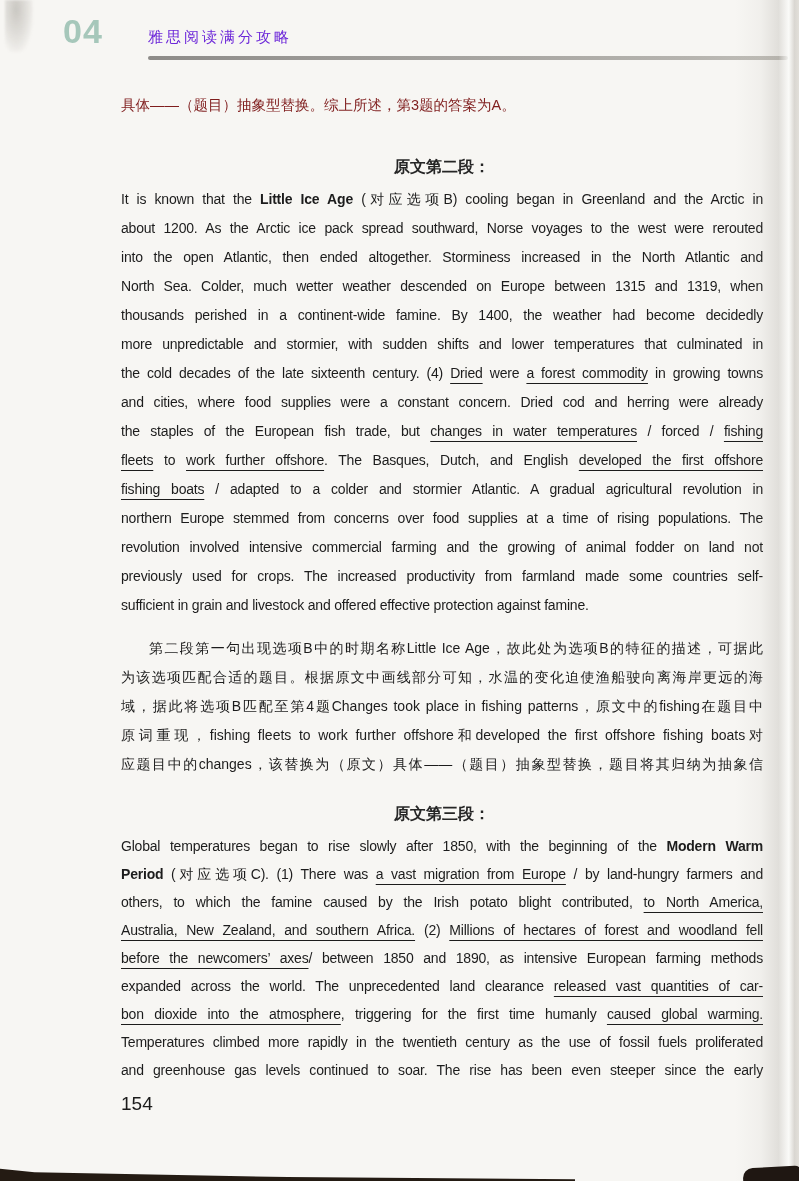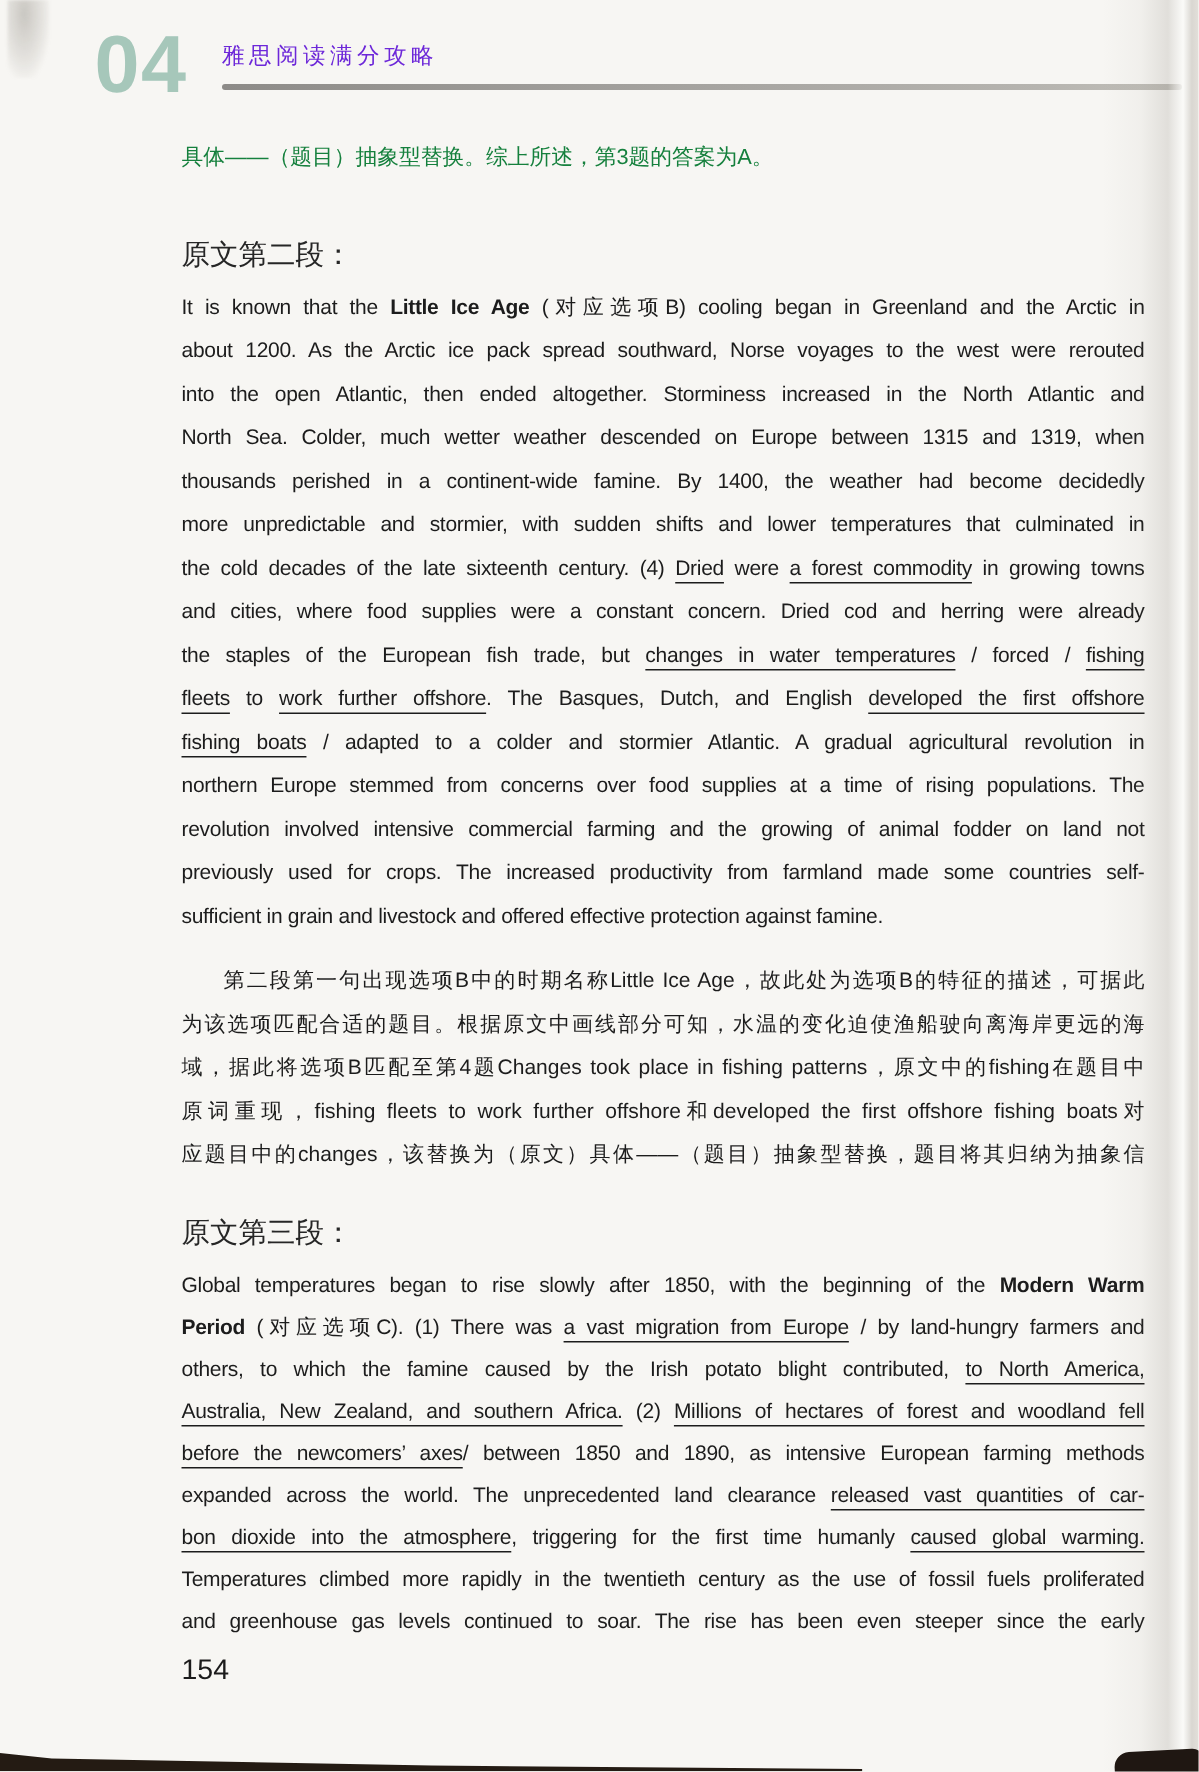"04" .chapter-num { font-size: 54px -> 34px }
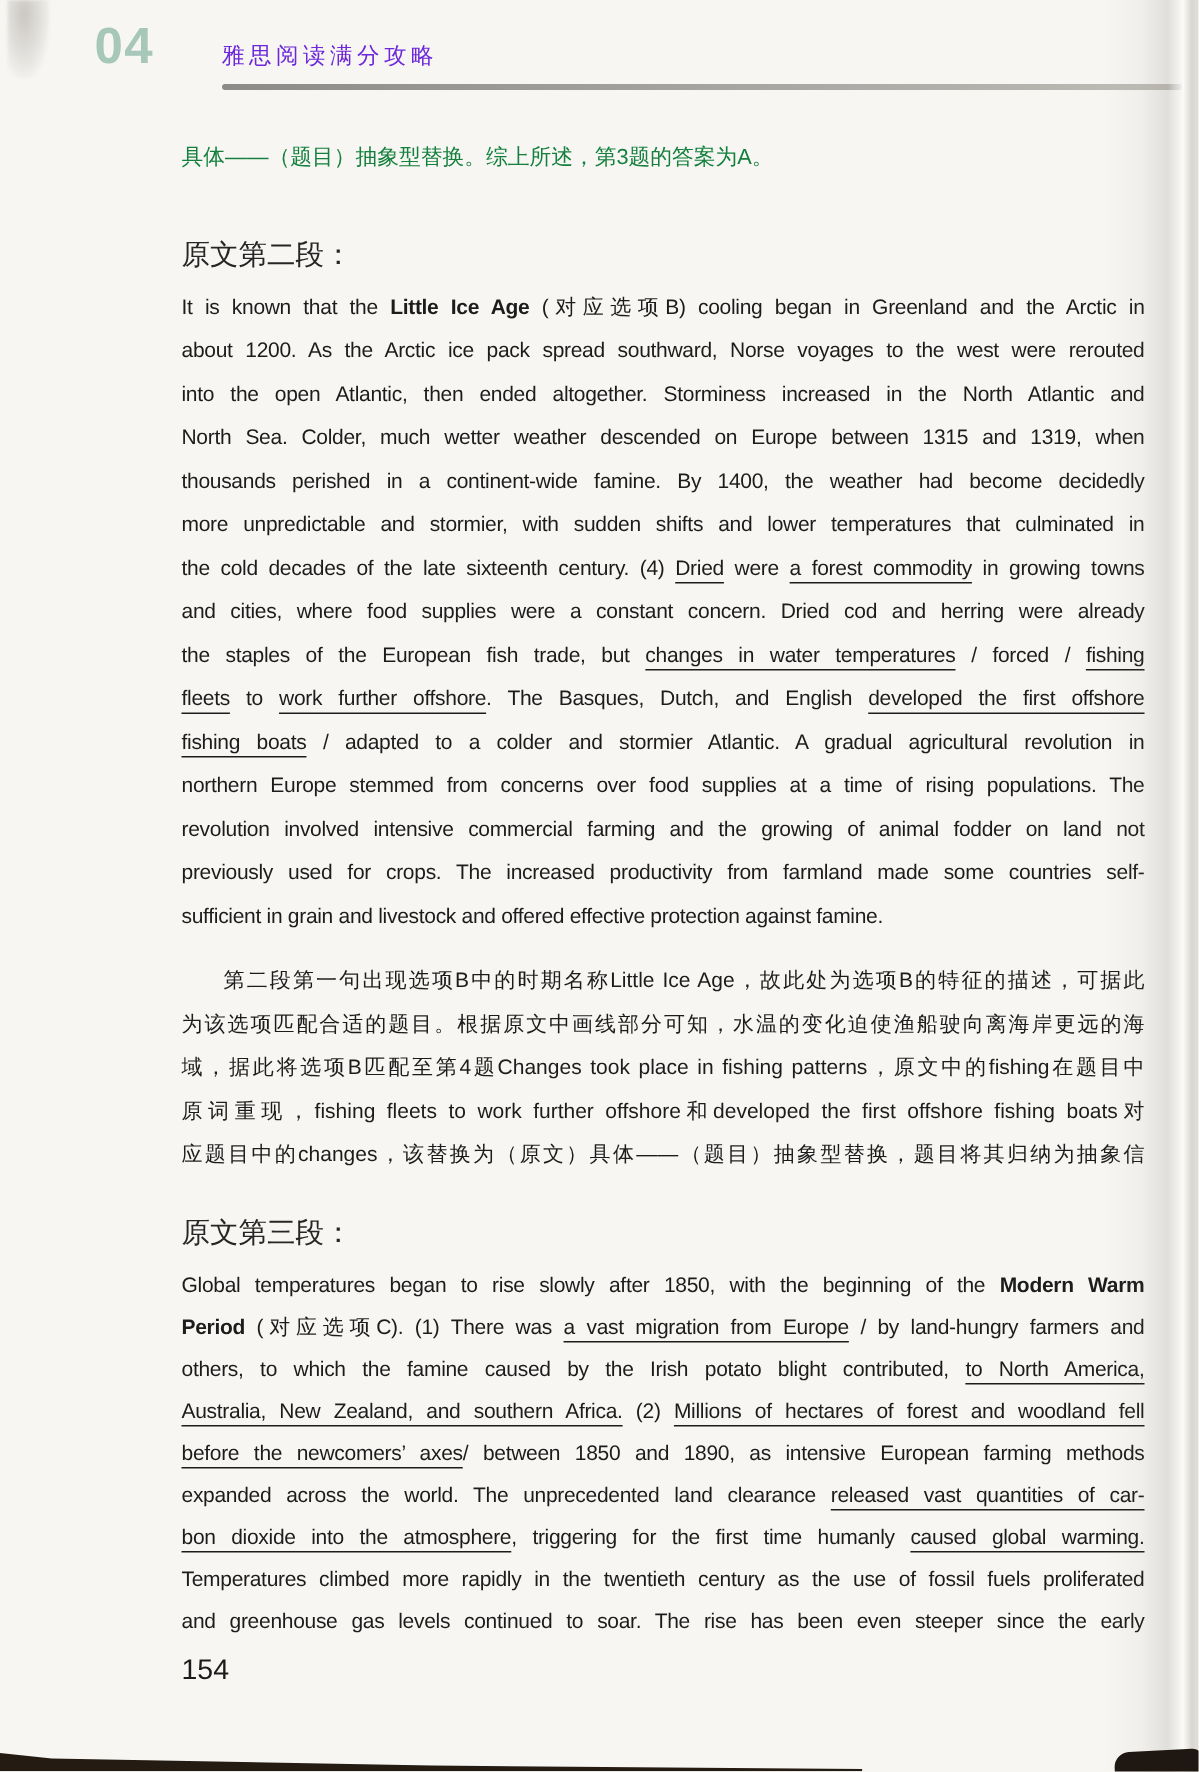"具体——（题目）抽象型替换。综上所述，第3题的答案为A。" .intro { color: #15803d -> #7f1d1d }
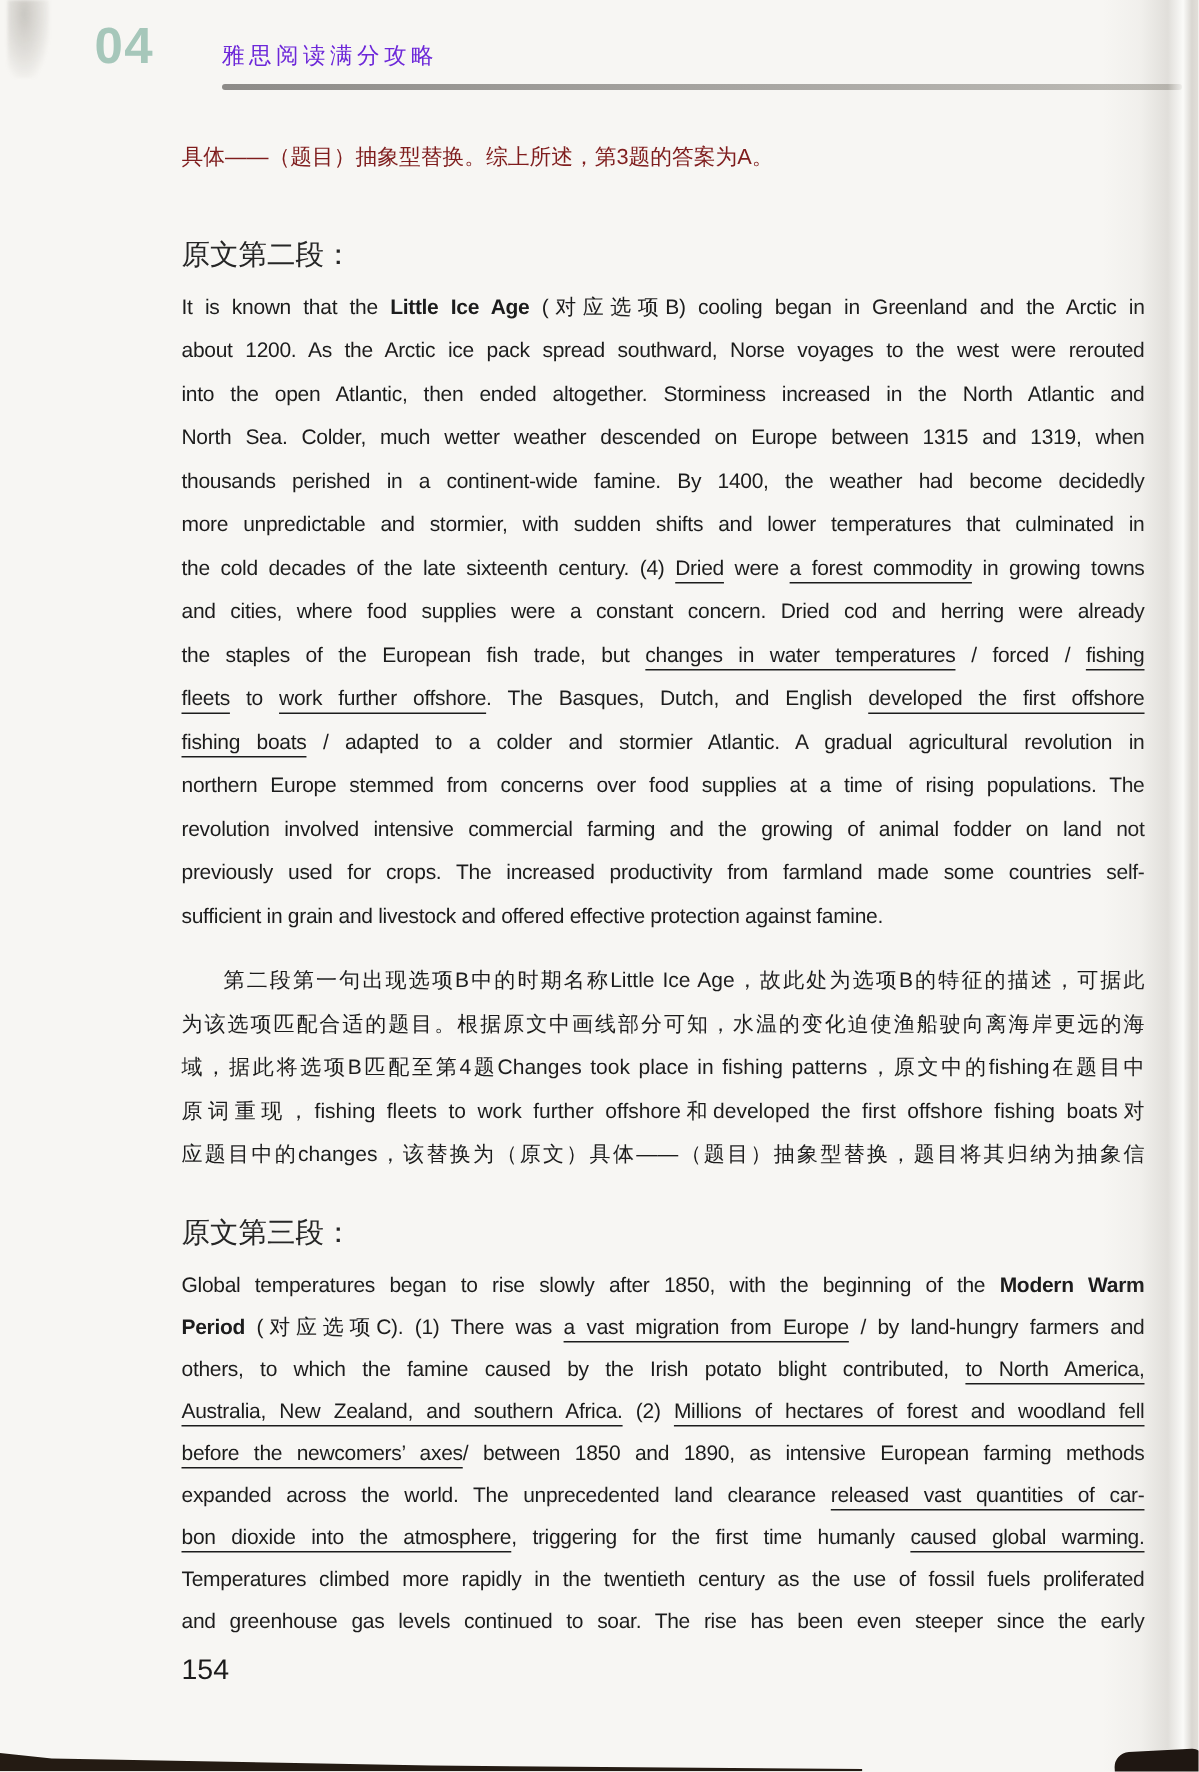"原文第二段：" .sec-heading { font-size: 19px -> 16px; font-weight: 400 -> 700; text-align: none -> center }
